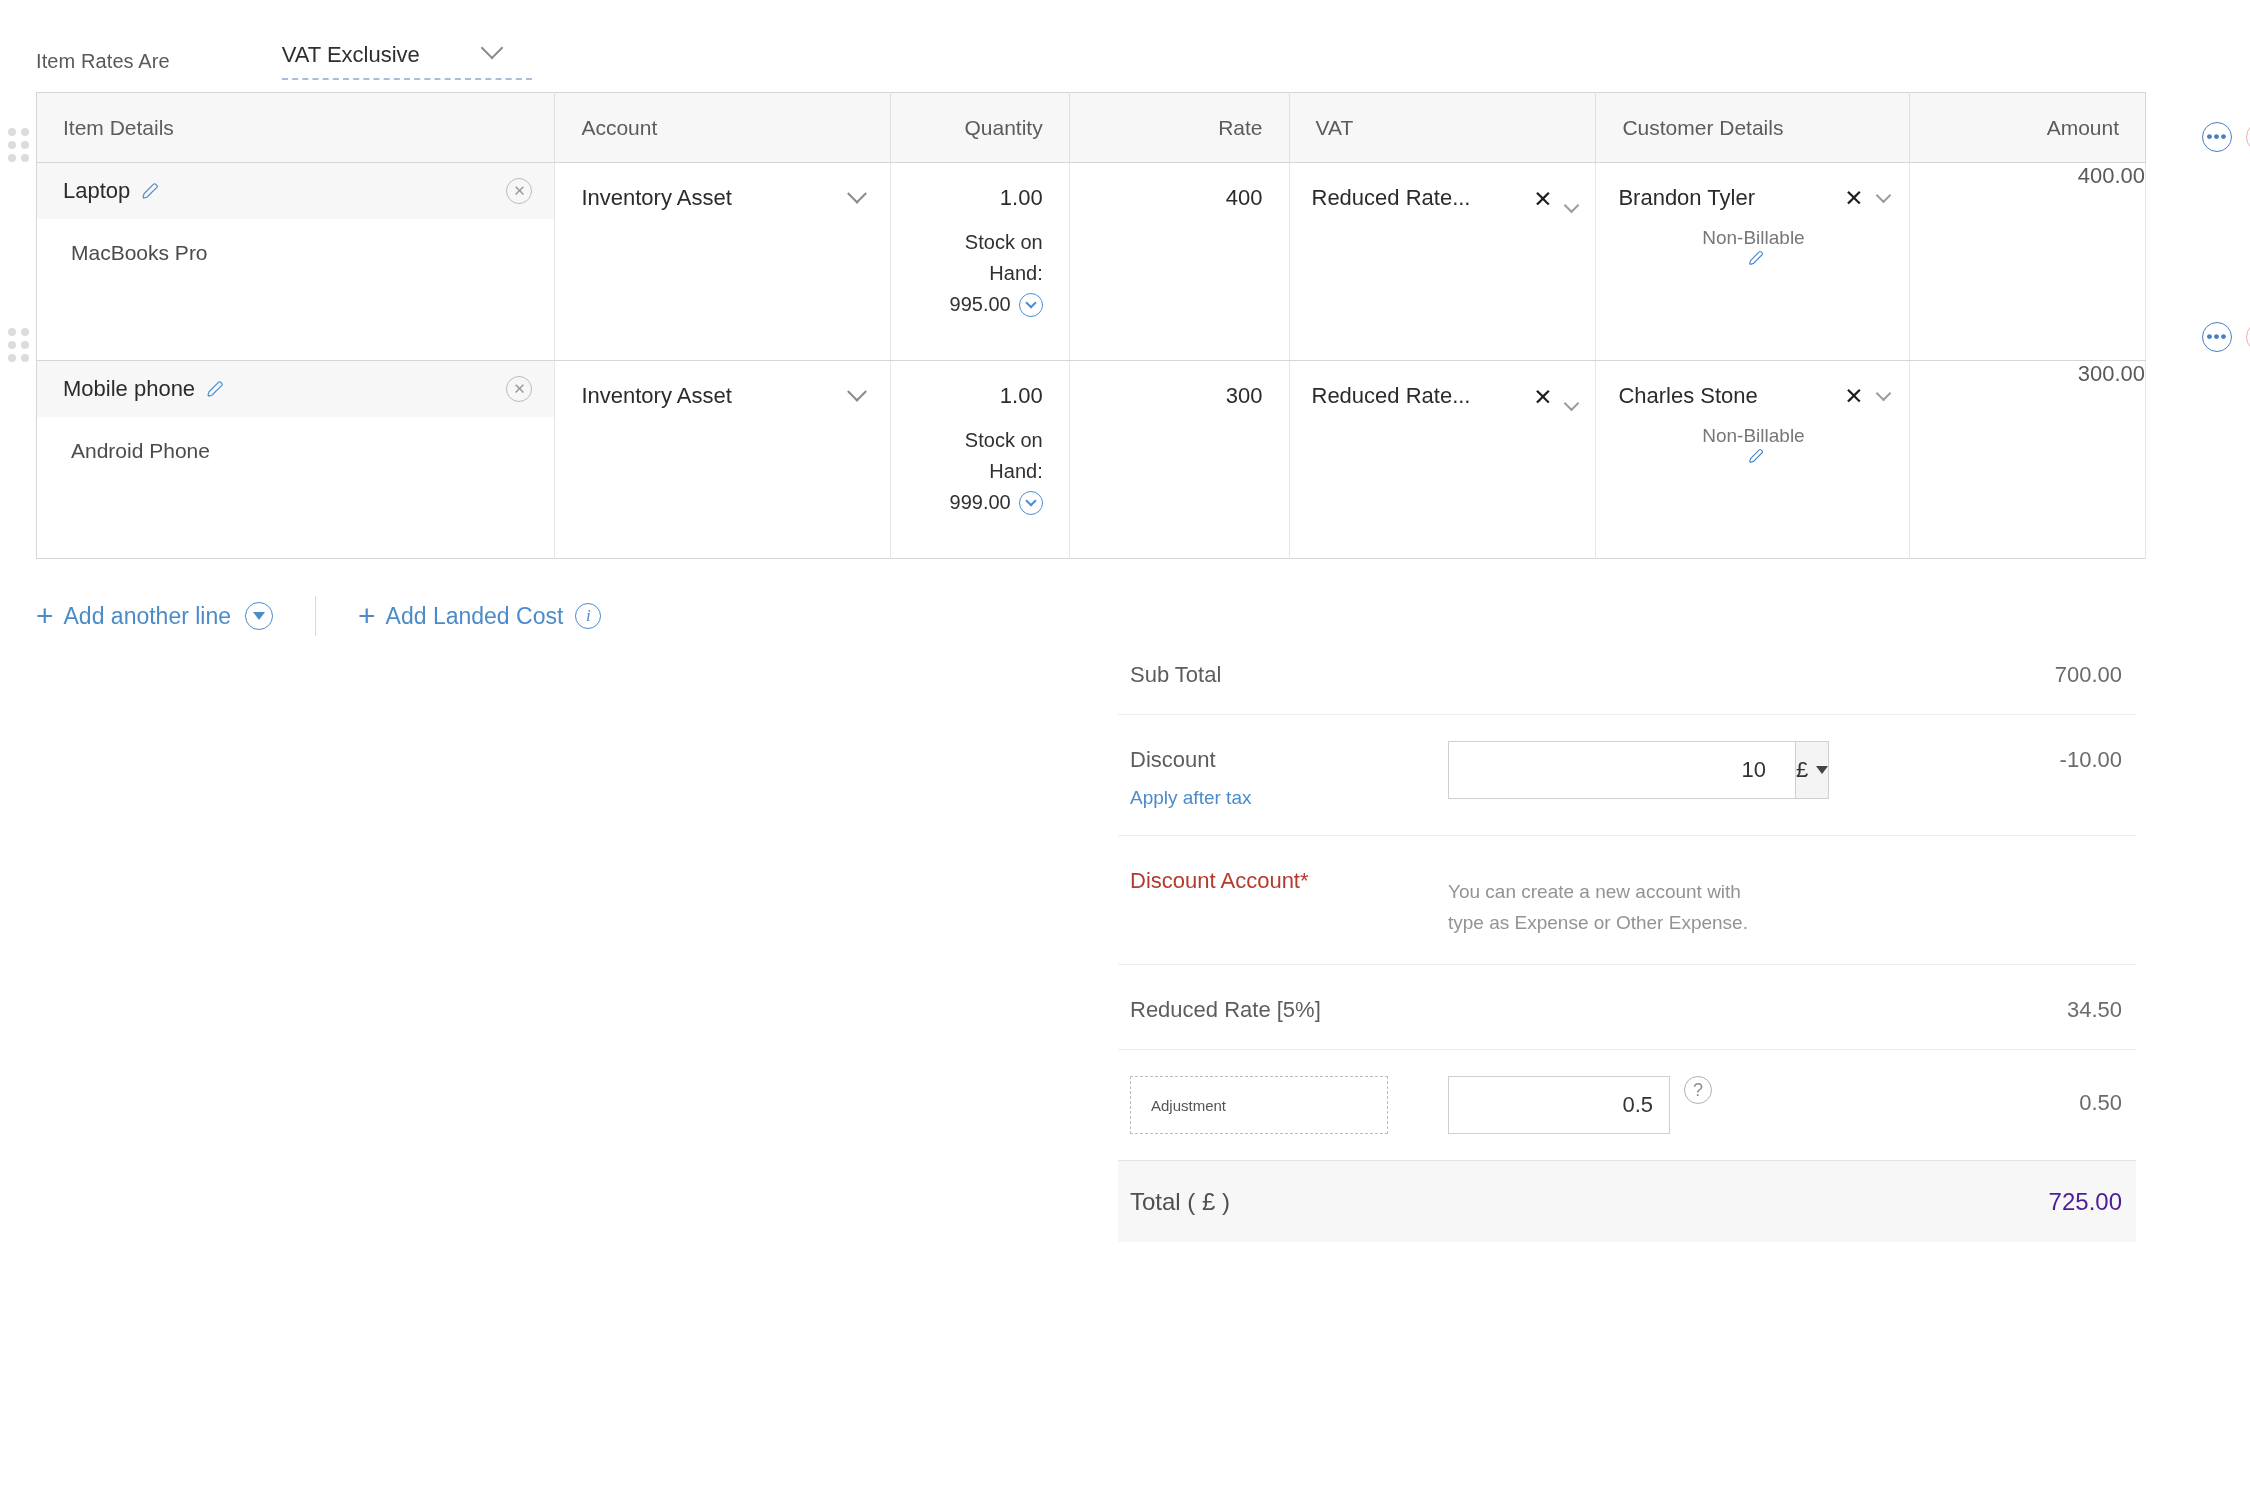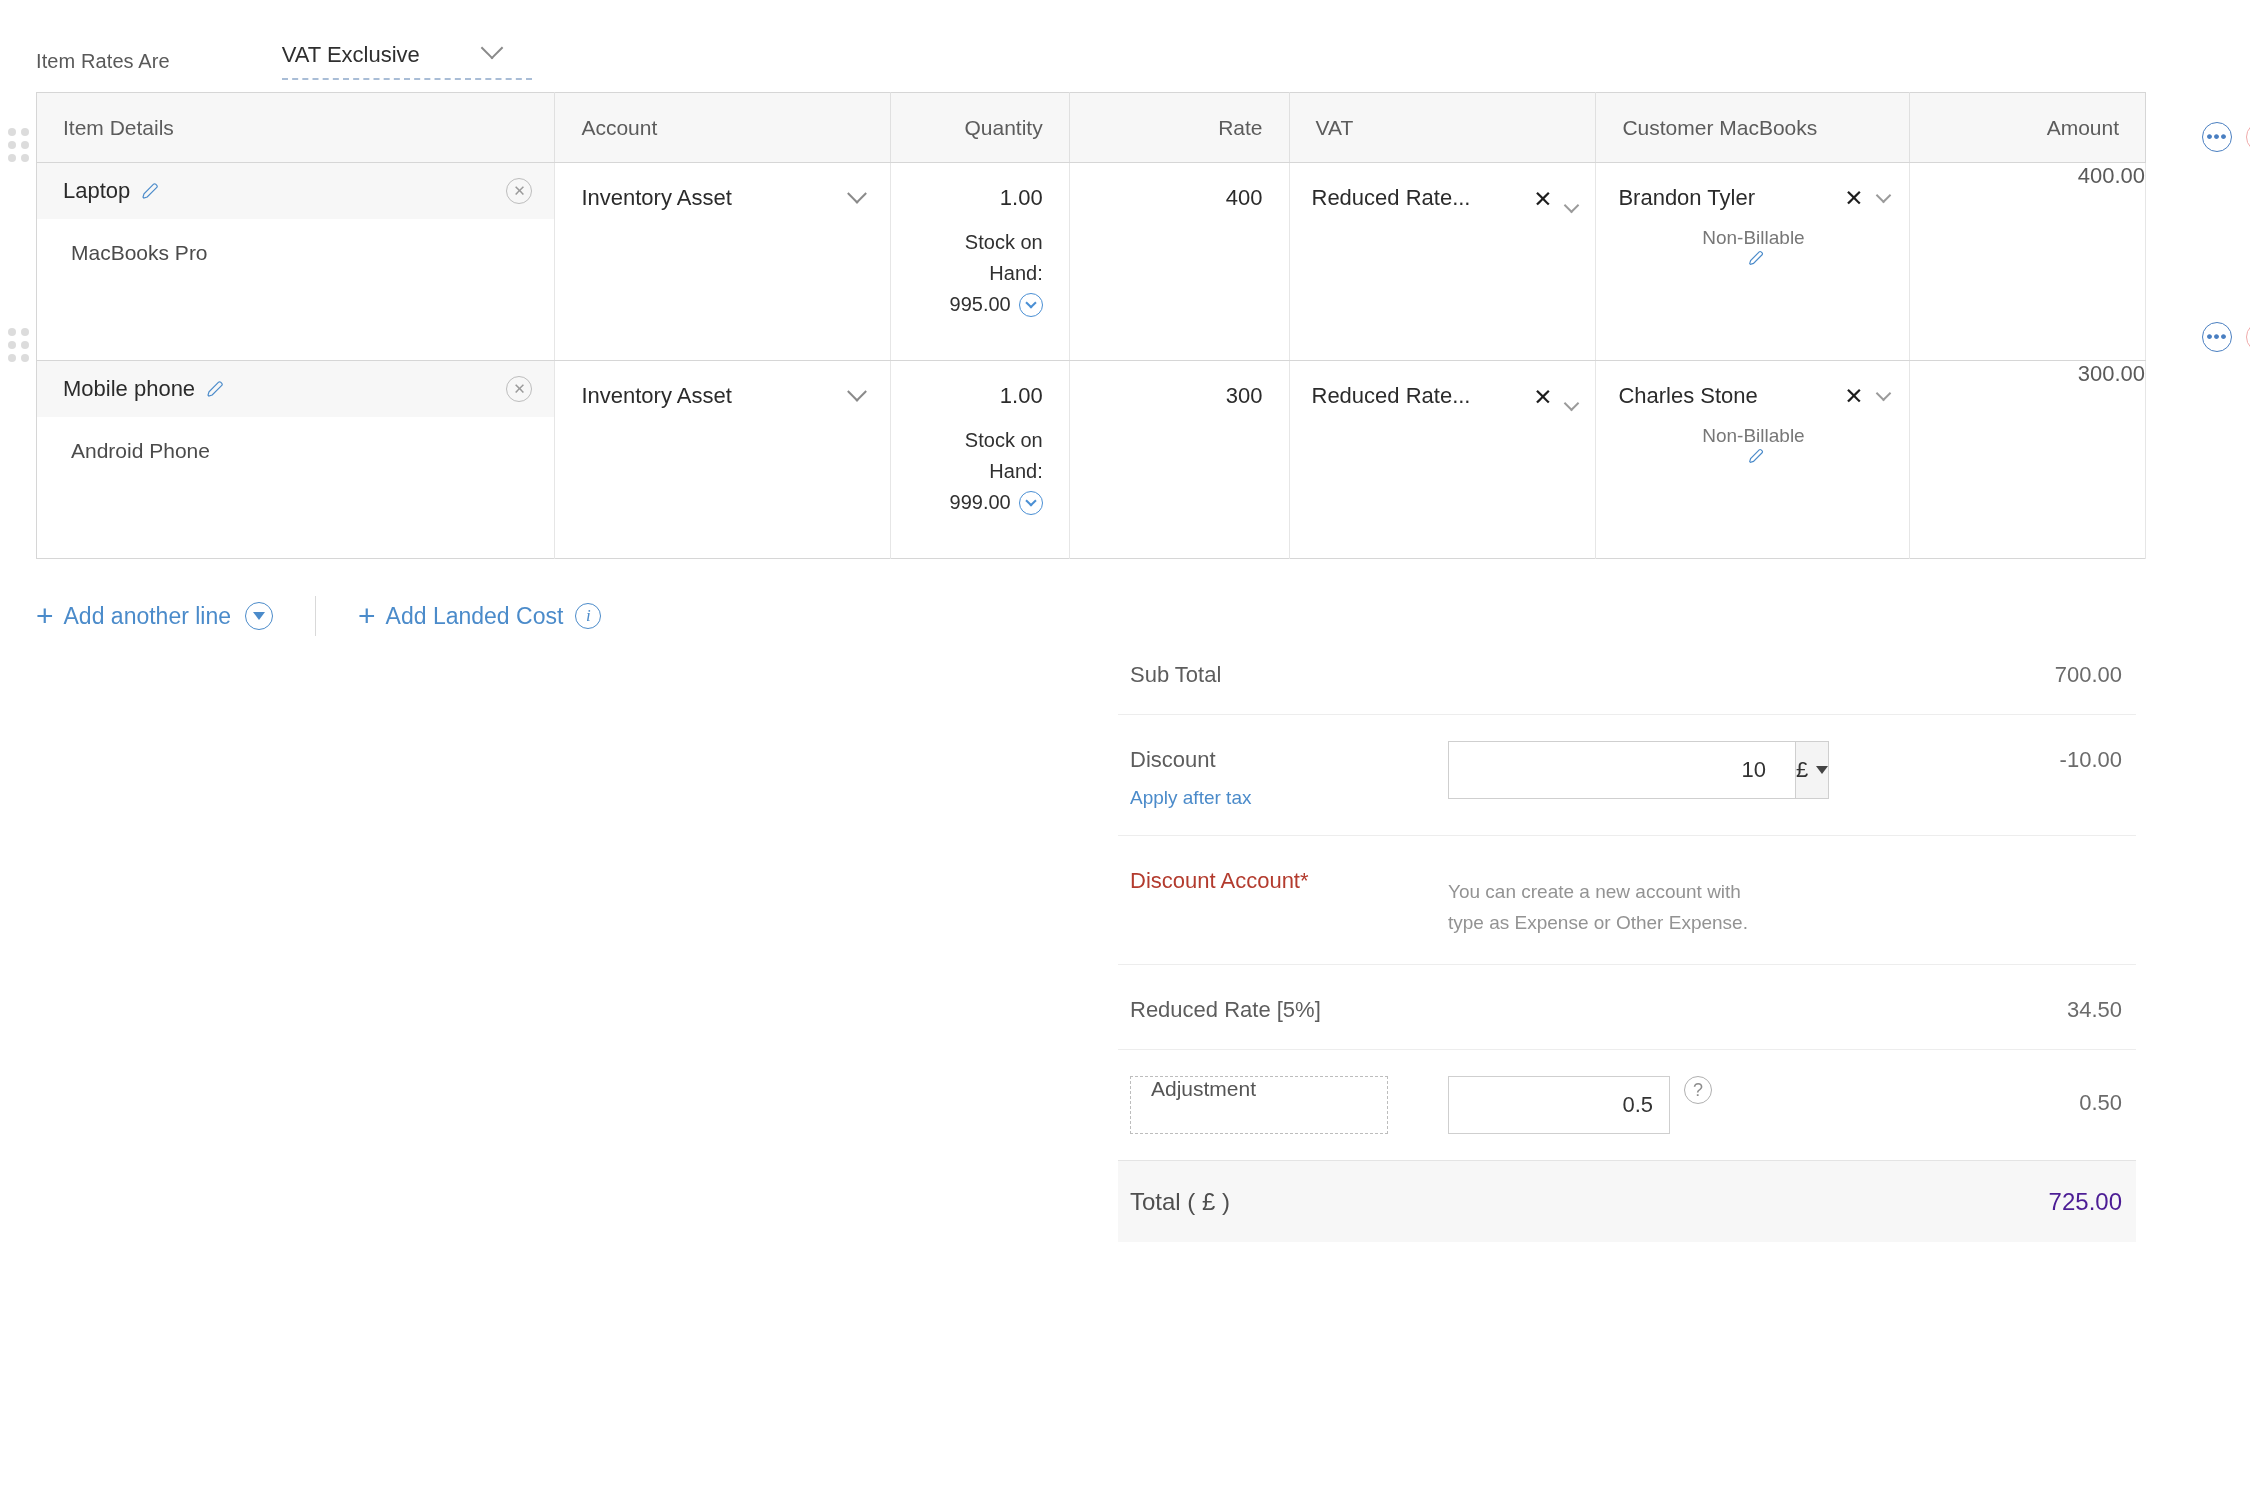"Customer MacBooks" th { text: MacBooks -> Details }
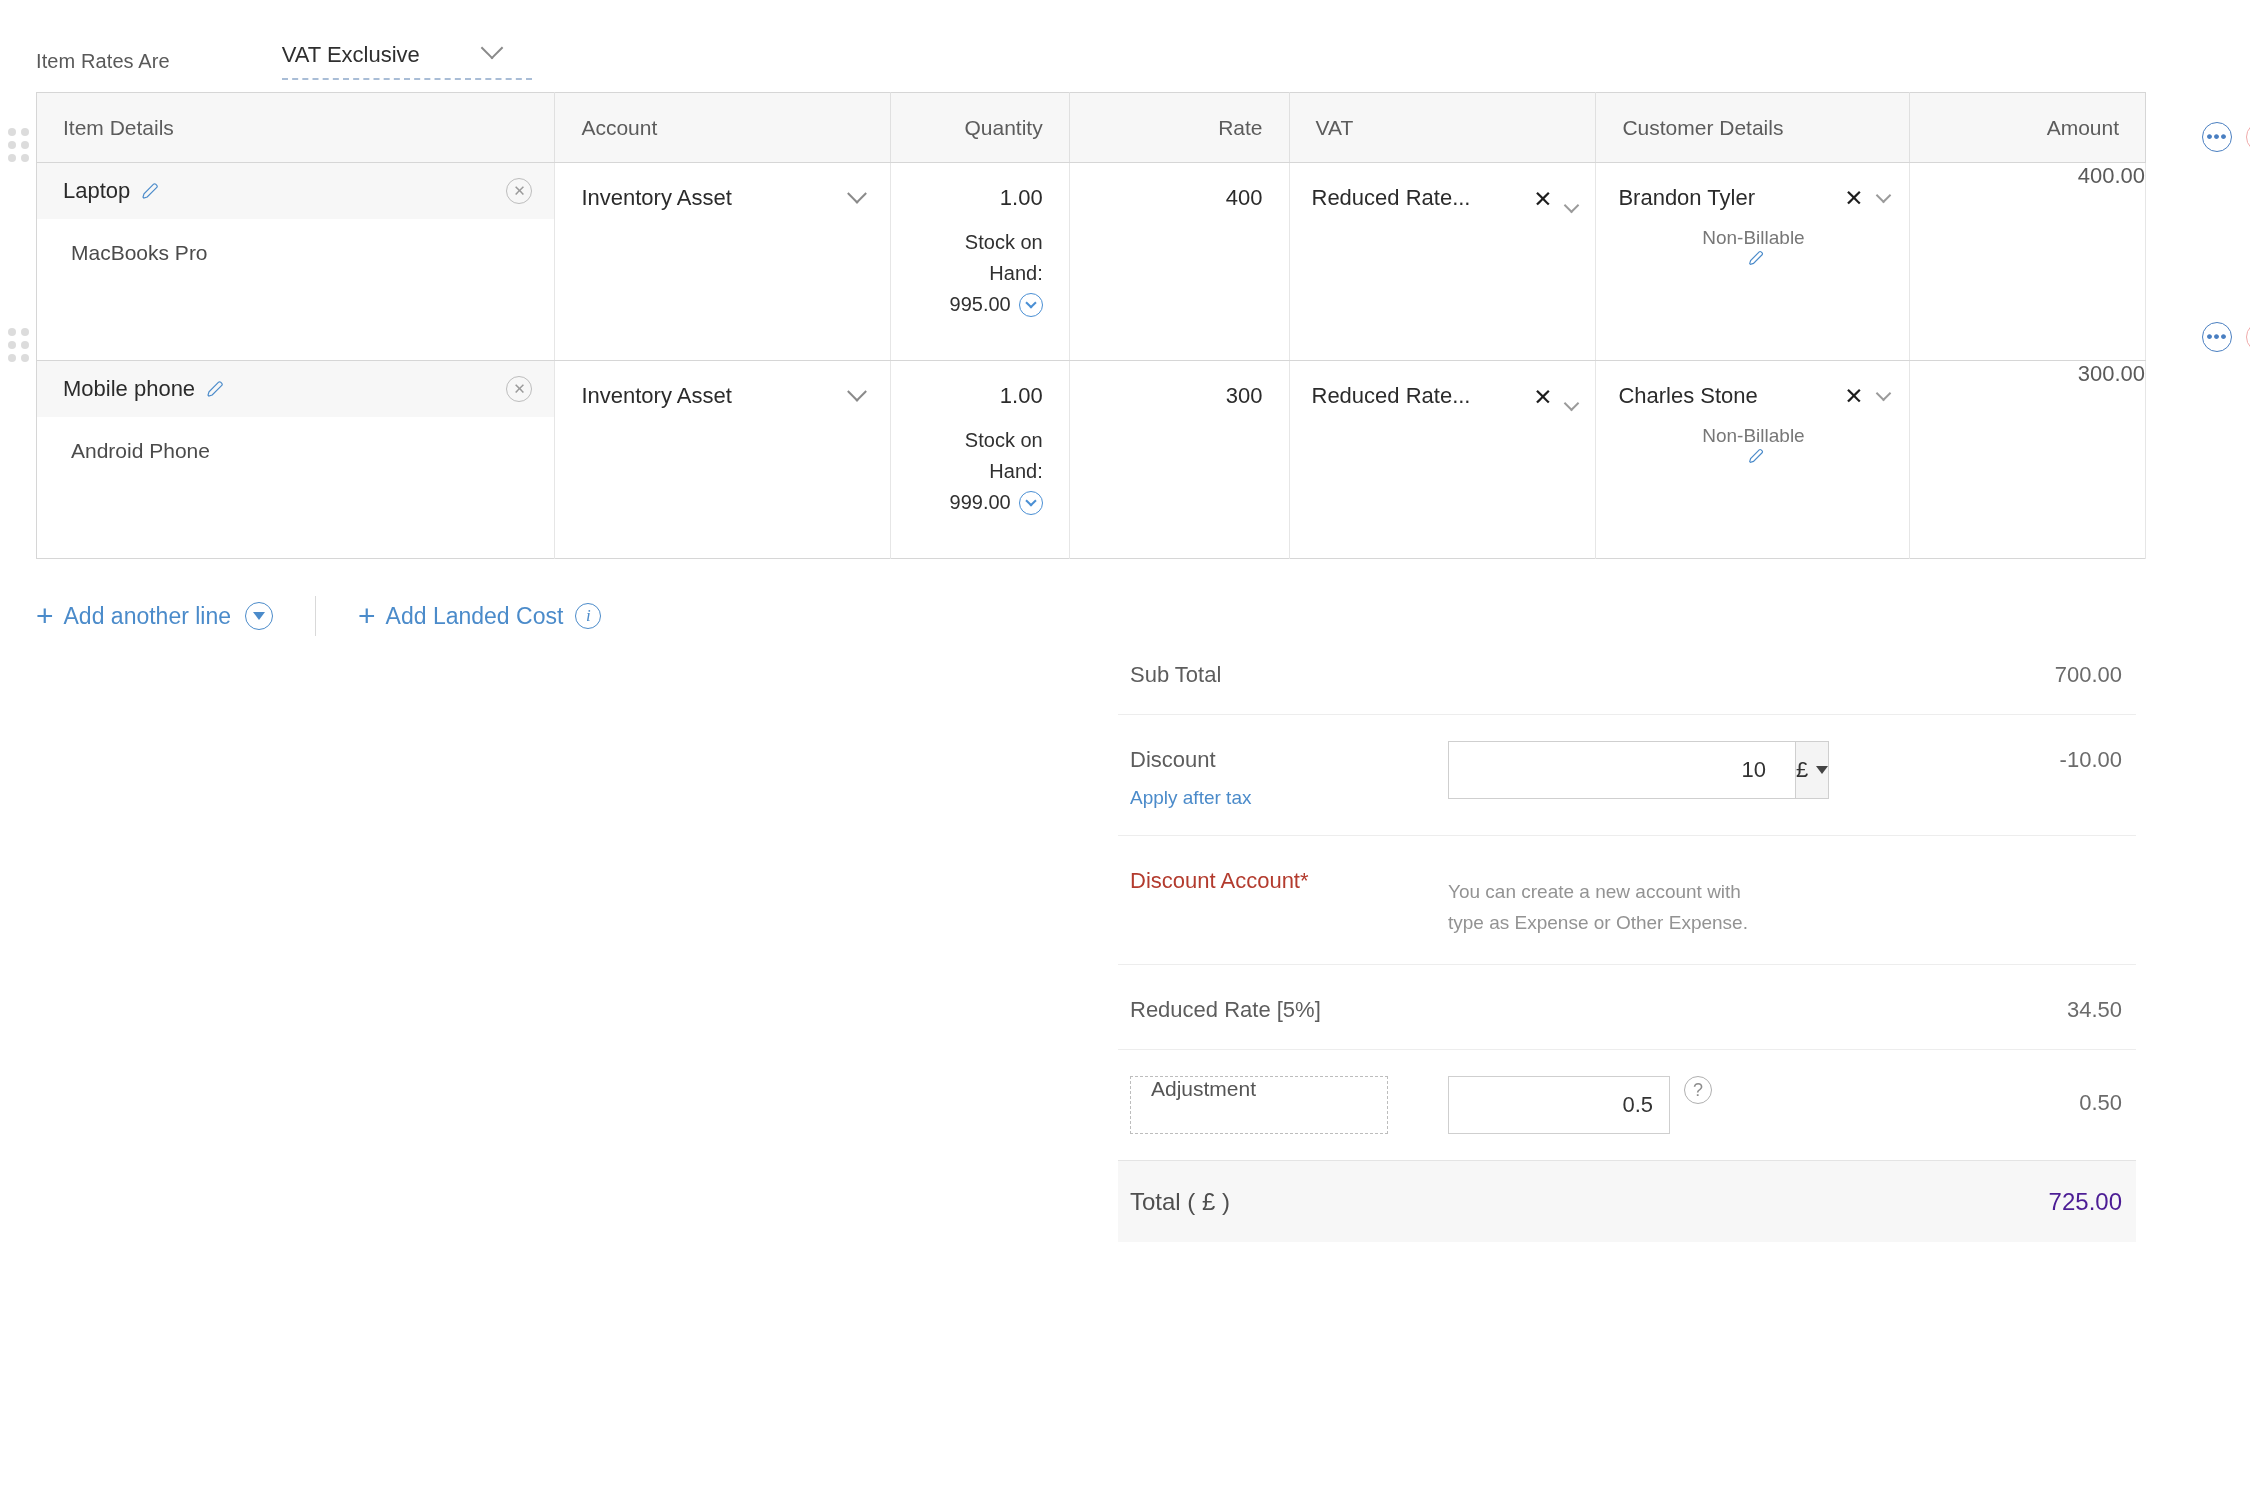"Adjustment" .adj-label-box { align-items: none -> center; font-size: 21px -> 15px }
